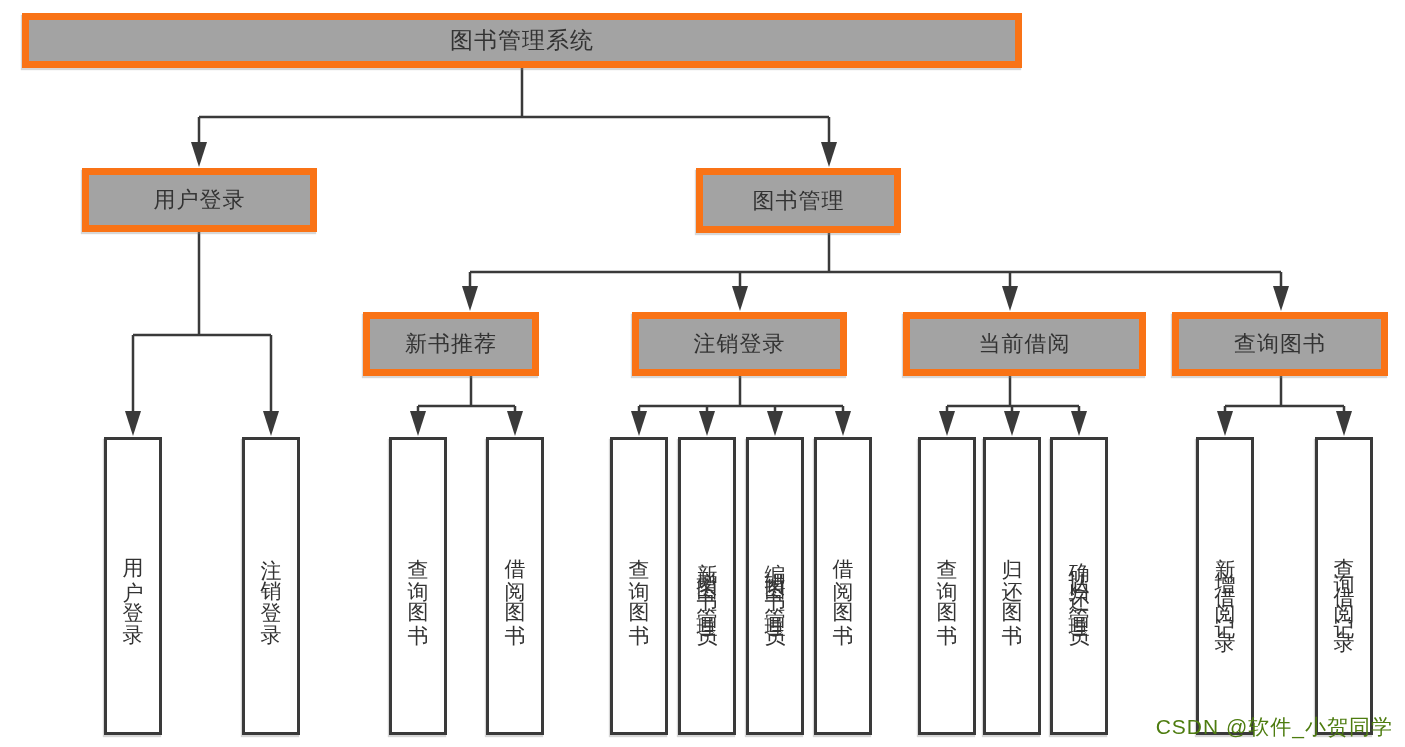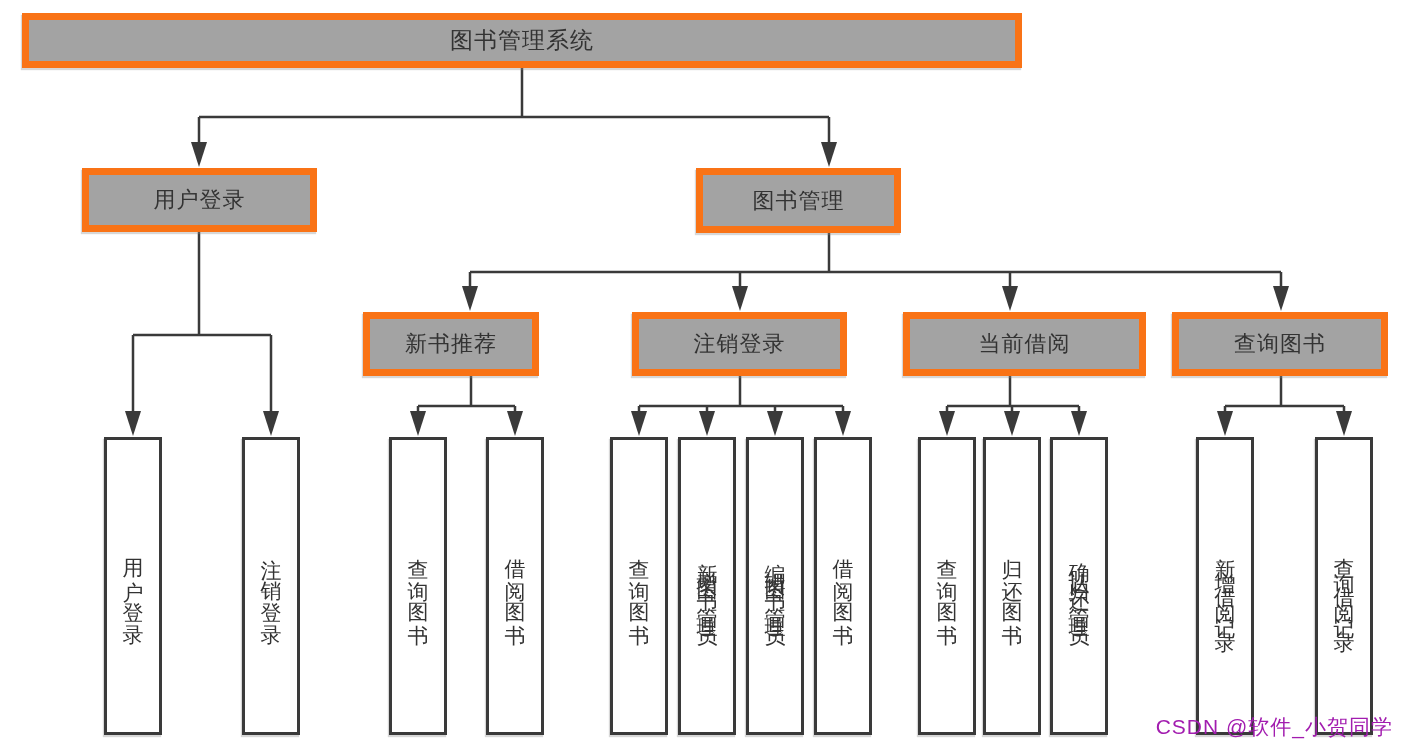"CSDN @软件_小贺同学" .watermark { color: #a21caf -> #4d7c0f }
